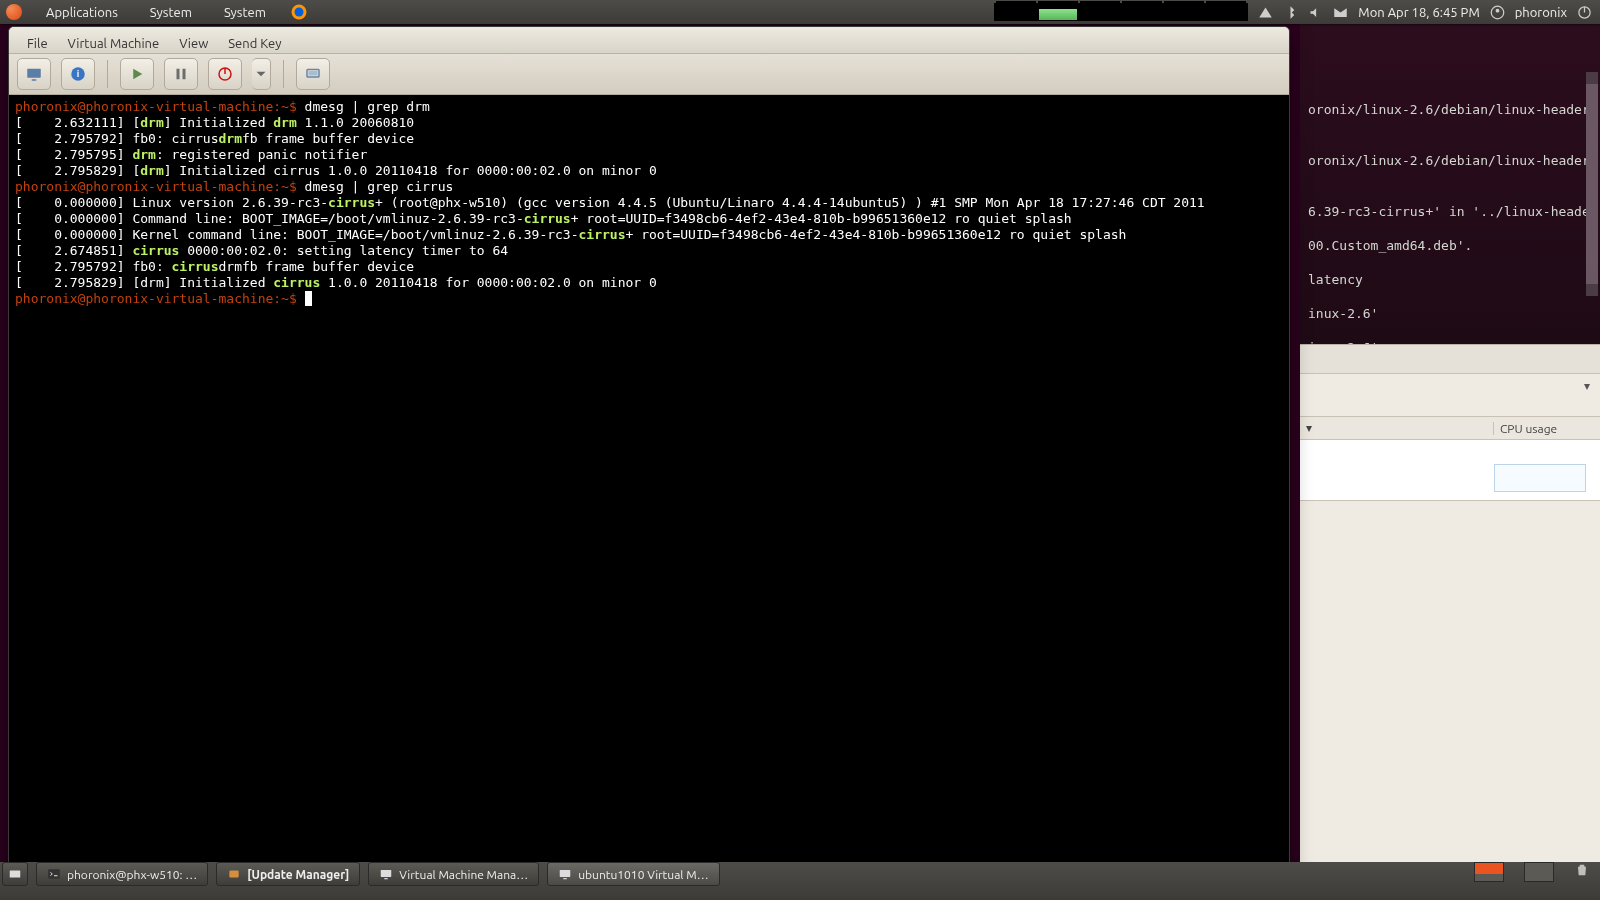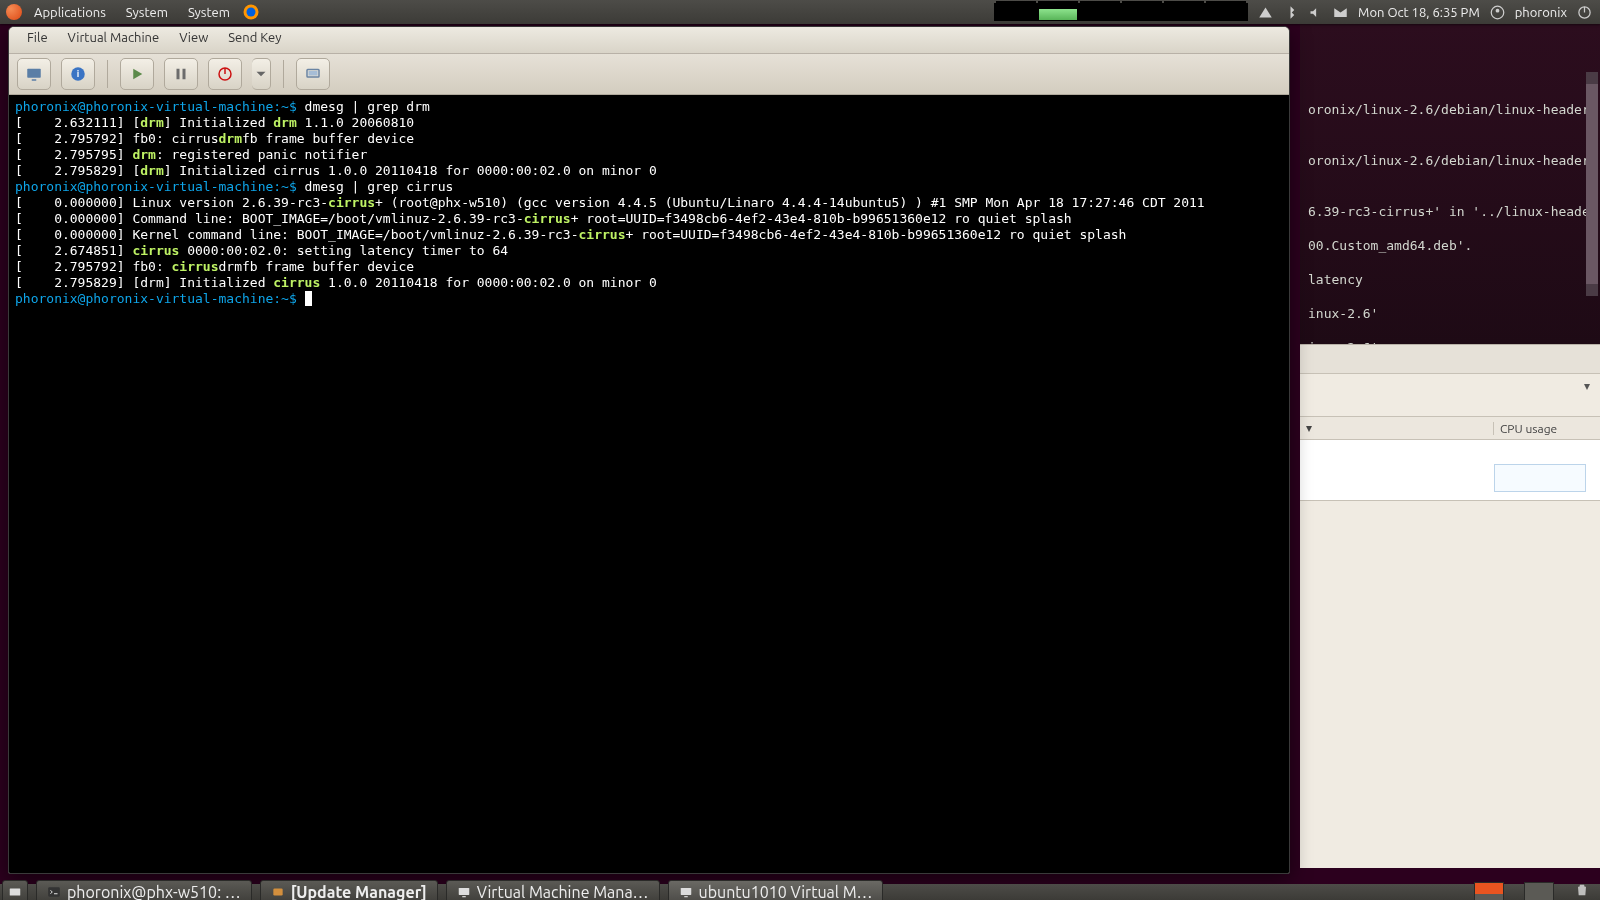"Applications" .top-panel .left { gap: 4px -> 16px }
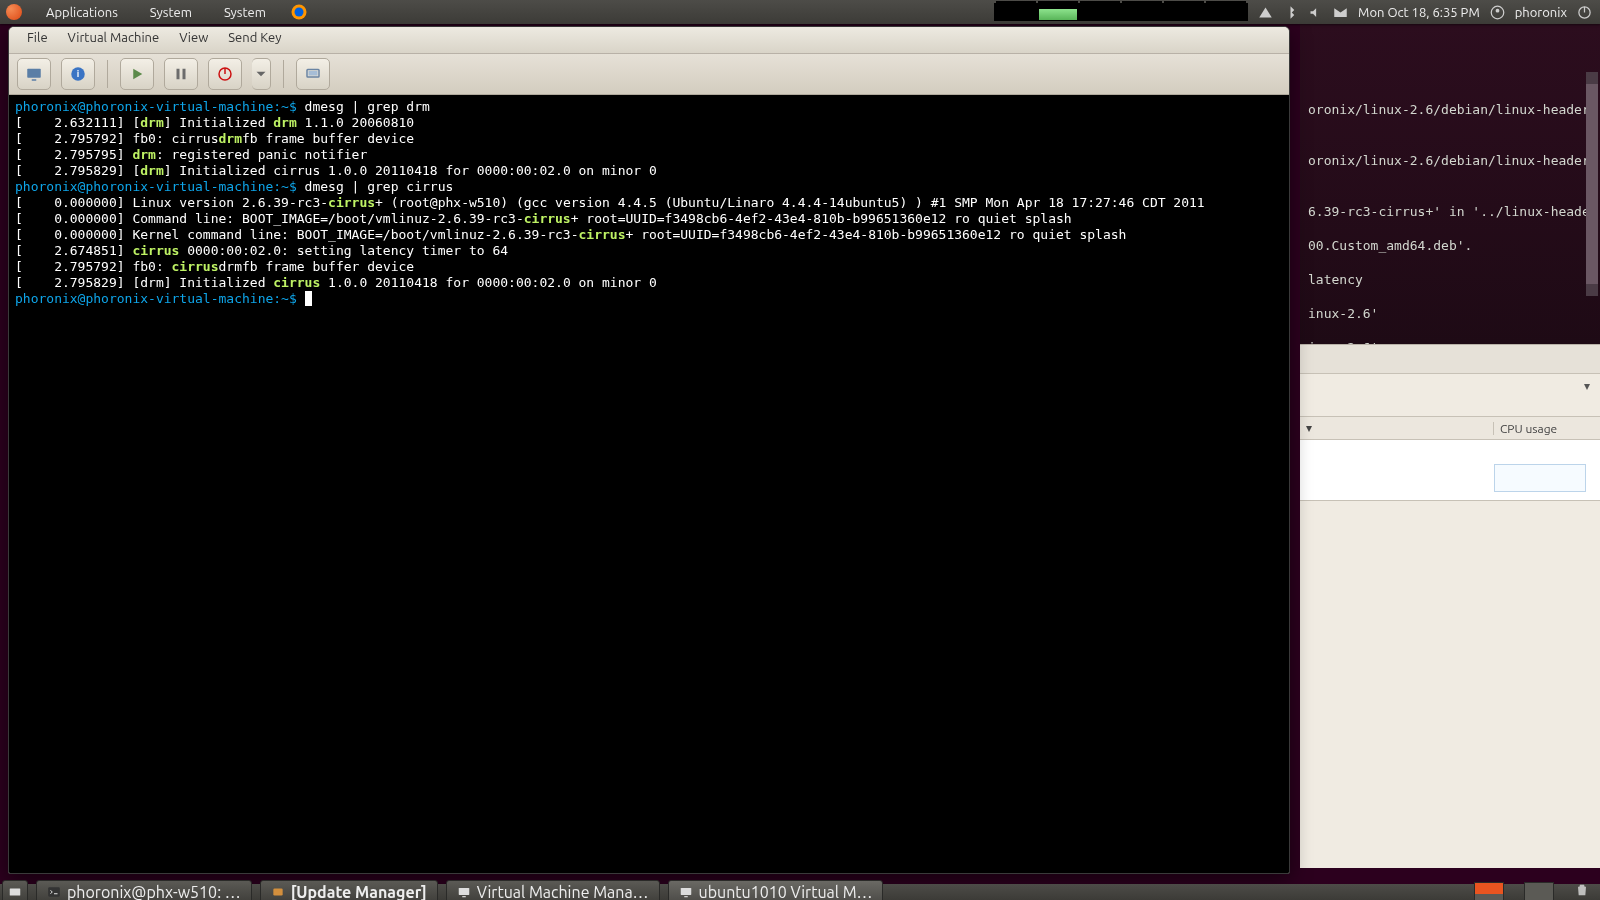"Mon Oct 18, 6:35 PM" span { text: Oct 18,  6:35 -> Apr 18,  6:45 }
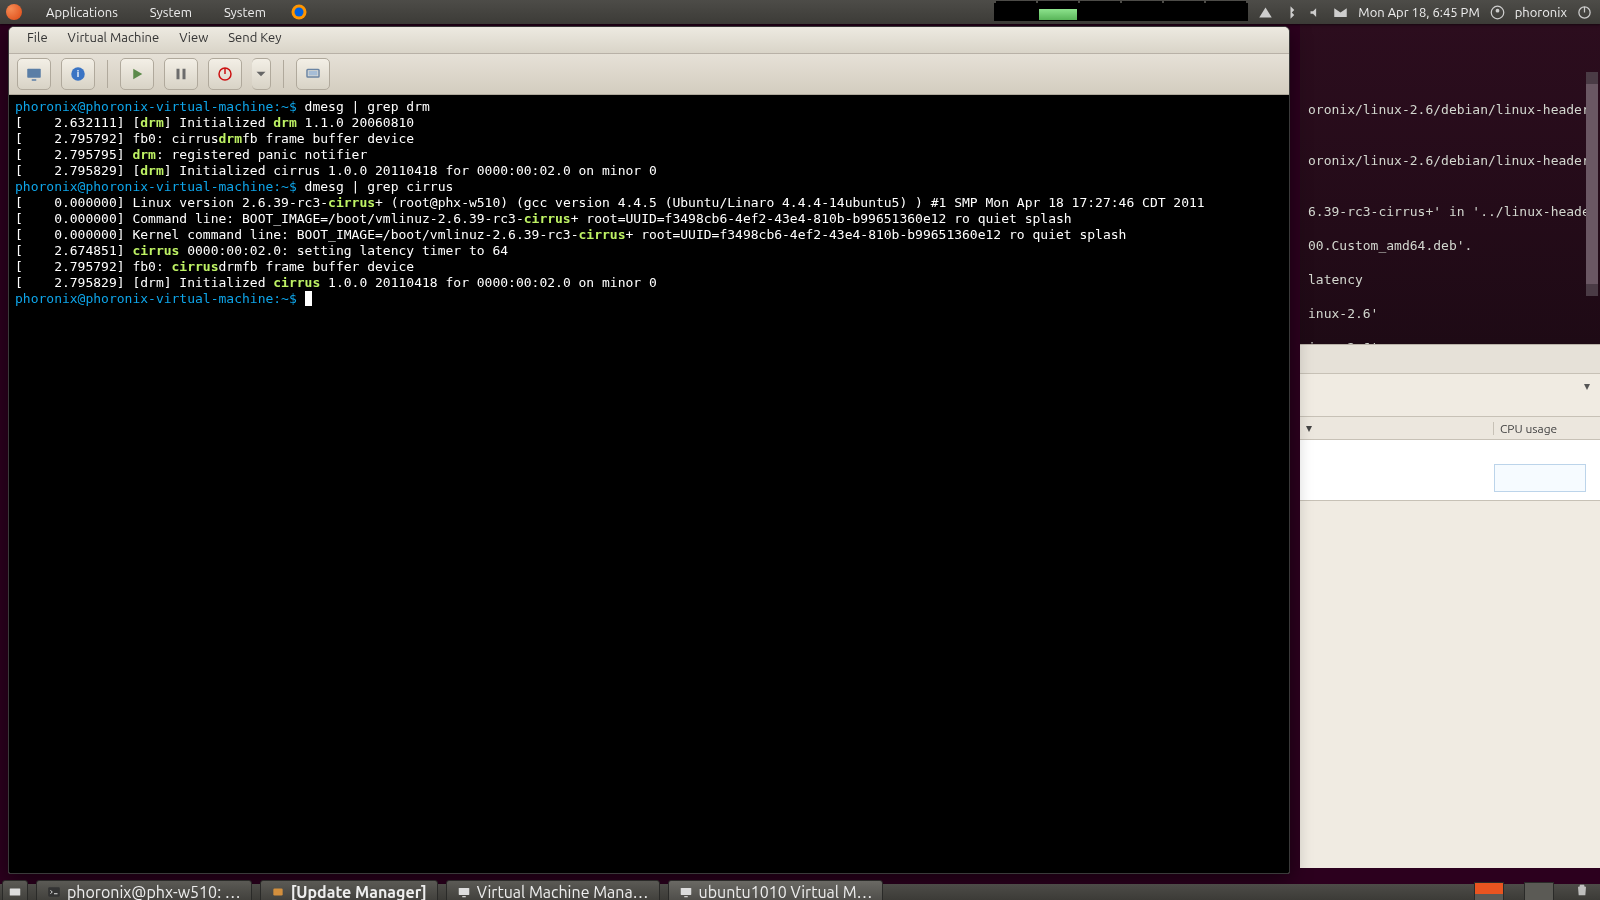"File" .menubar { align-items: flex-start -> flex-end }
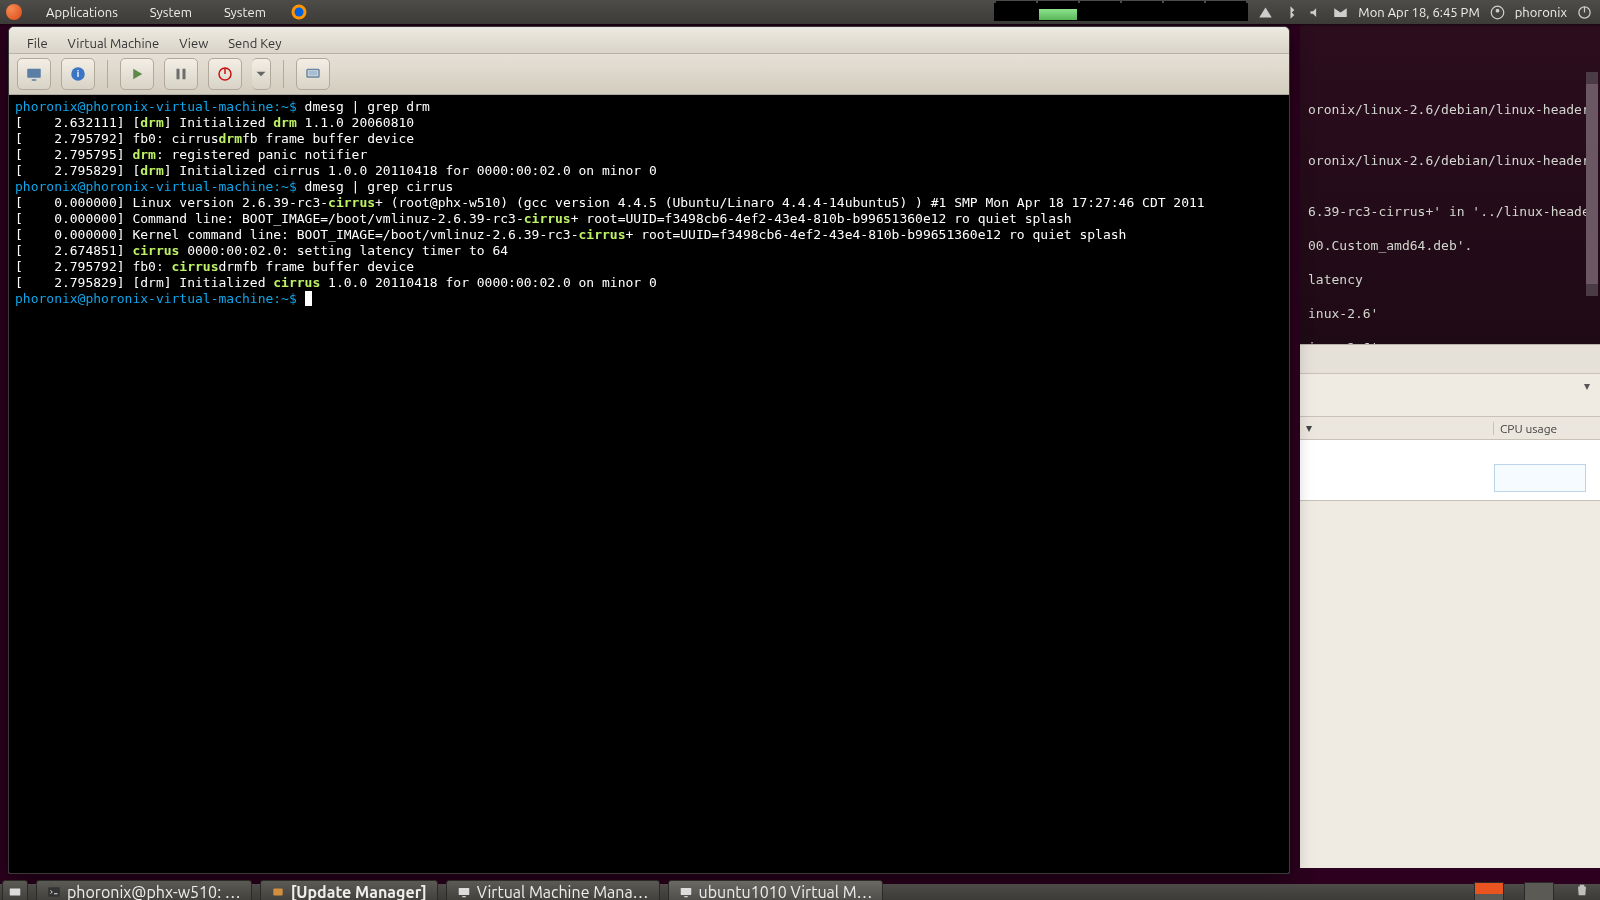"phoronix@phoronix-virtual-machine:~$" .pr { color: #0ea5e9 -> #c2410c }
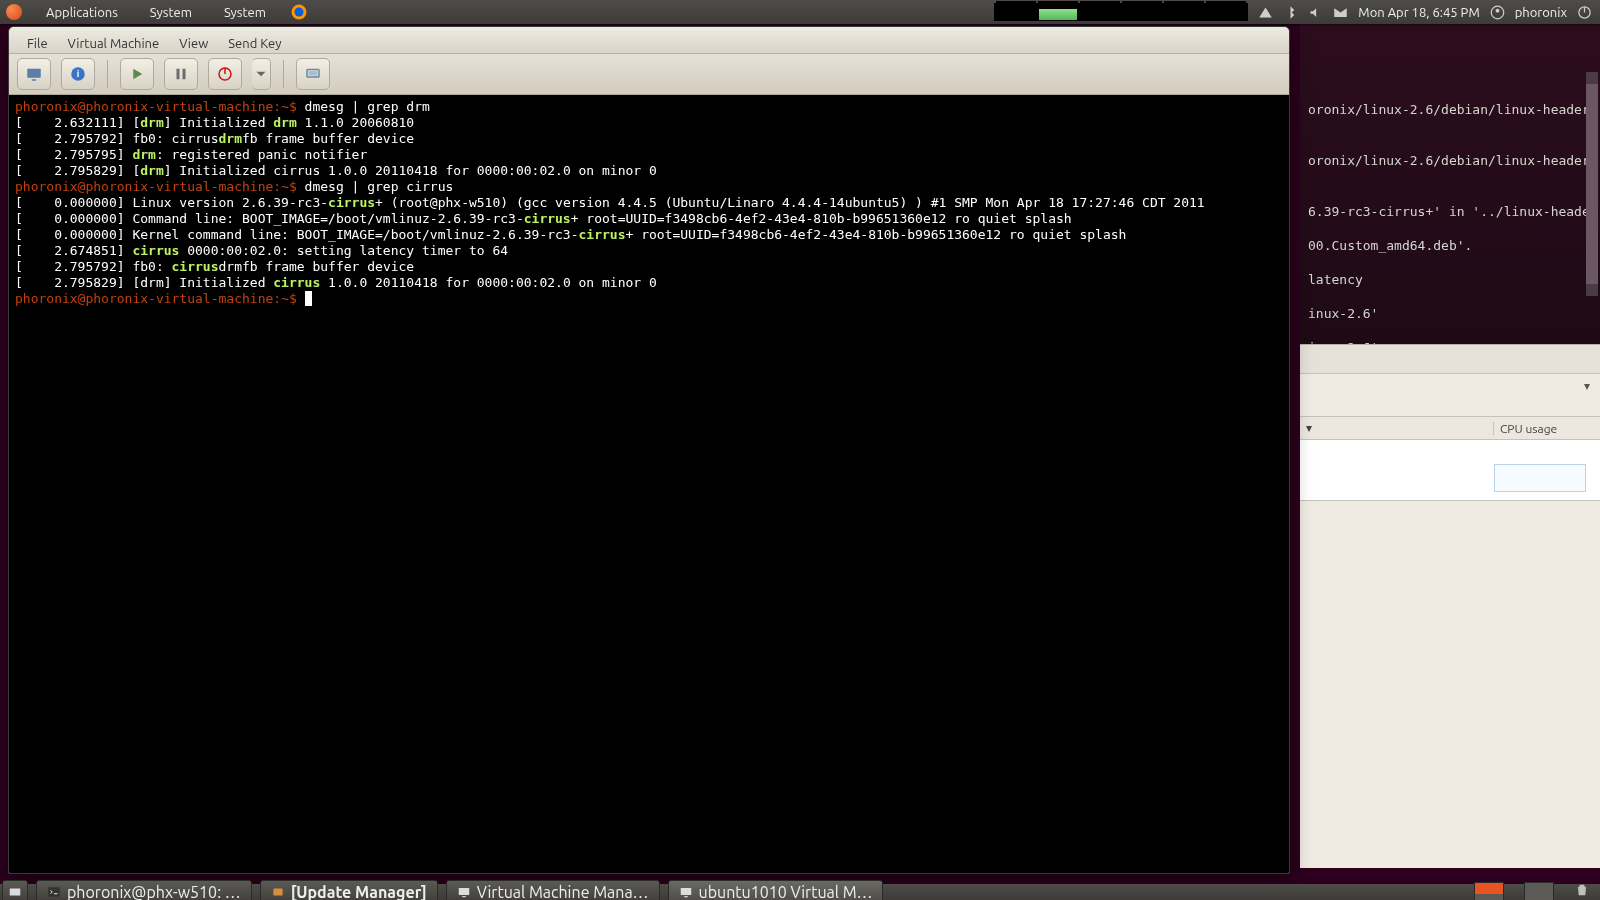"phoronix@phx-w510: …" .bottom-panel { align-items: center -> flex-start; font-size: 16px -> 12px; height: 16px -> 38px }
